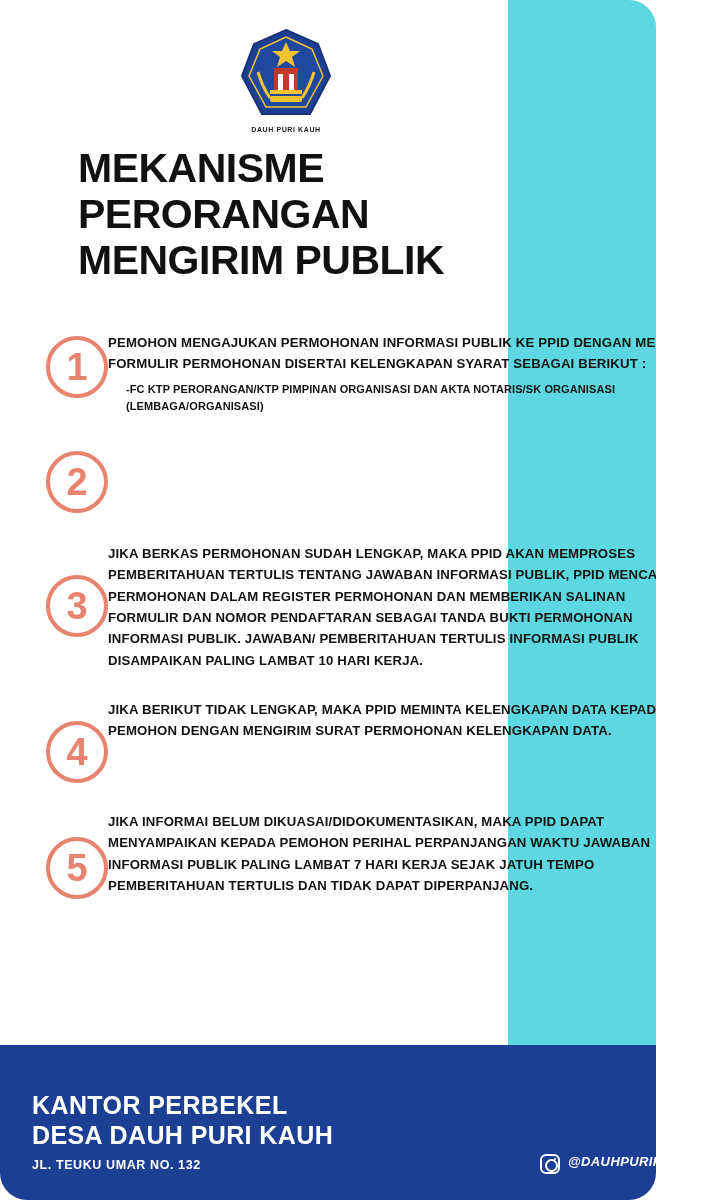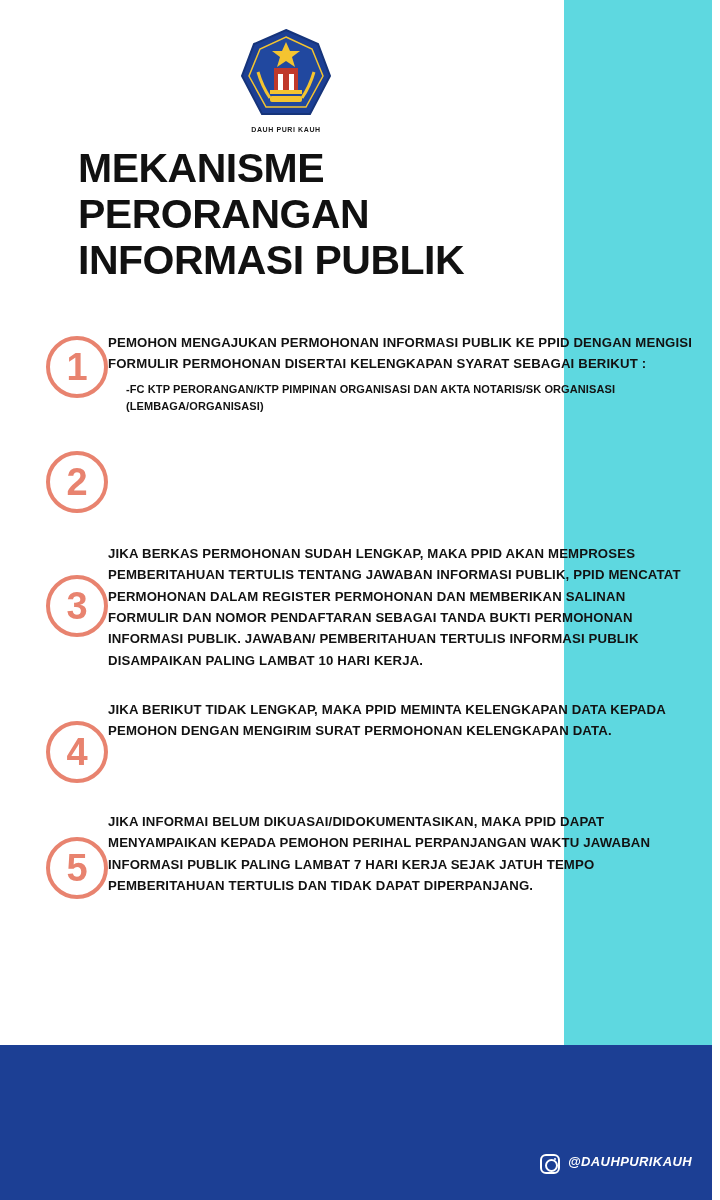"MEKANISME" .poster { border-radius: none -> 27px; width: 712px -> 656px }
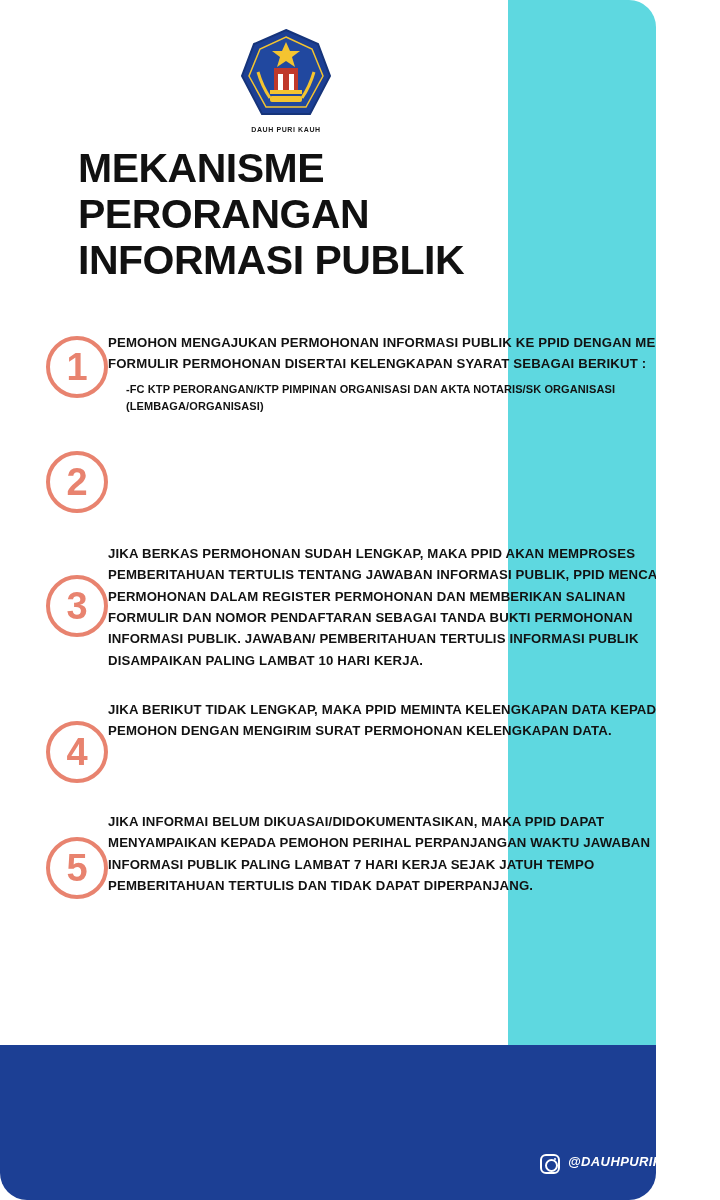"INFORMASI PUBLIK" div.title-line { text: INFORMASI -> MENGIRIM }
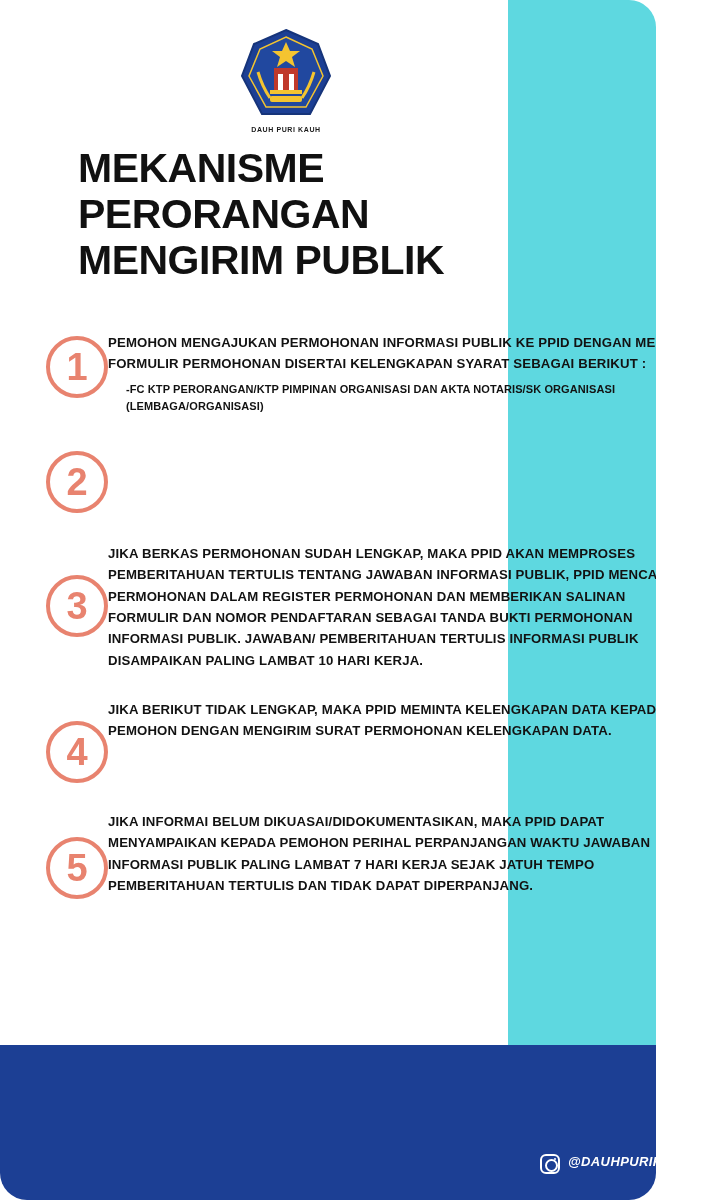"KANTOR PERBEKEL" div.footer-inner { html: none -> <div> <div>KANTOR PERBEKEL</div> <div>DESA DAUH PURI KAUH</div> <div>JL. TEUKU UMAR NO. 132</div> </div> }
